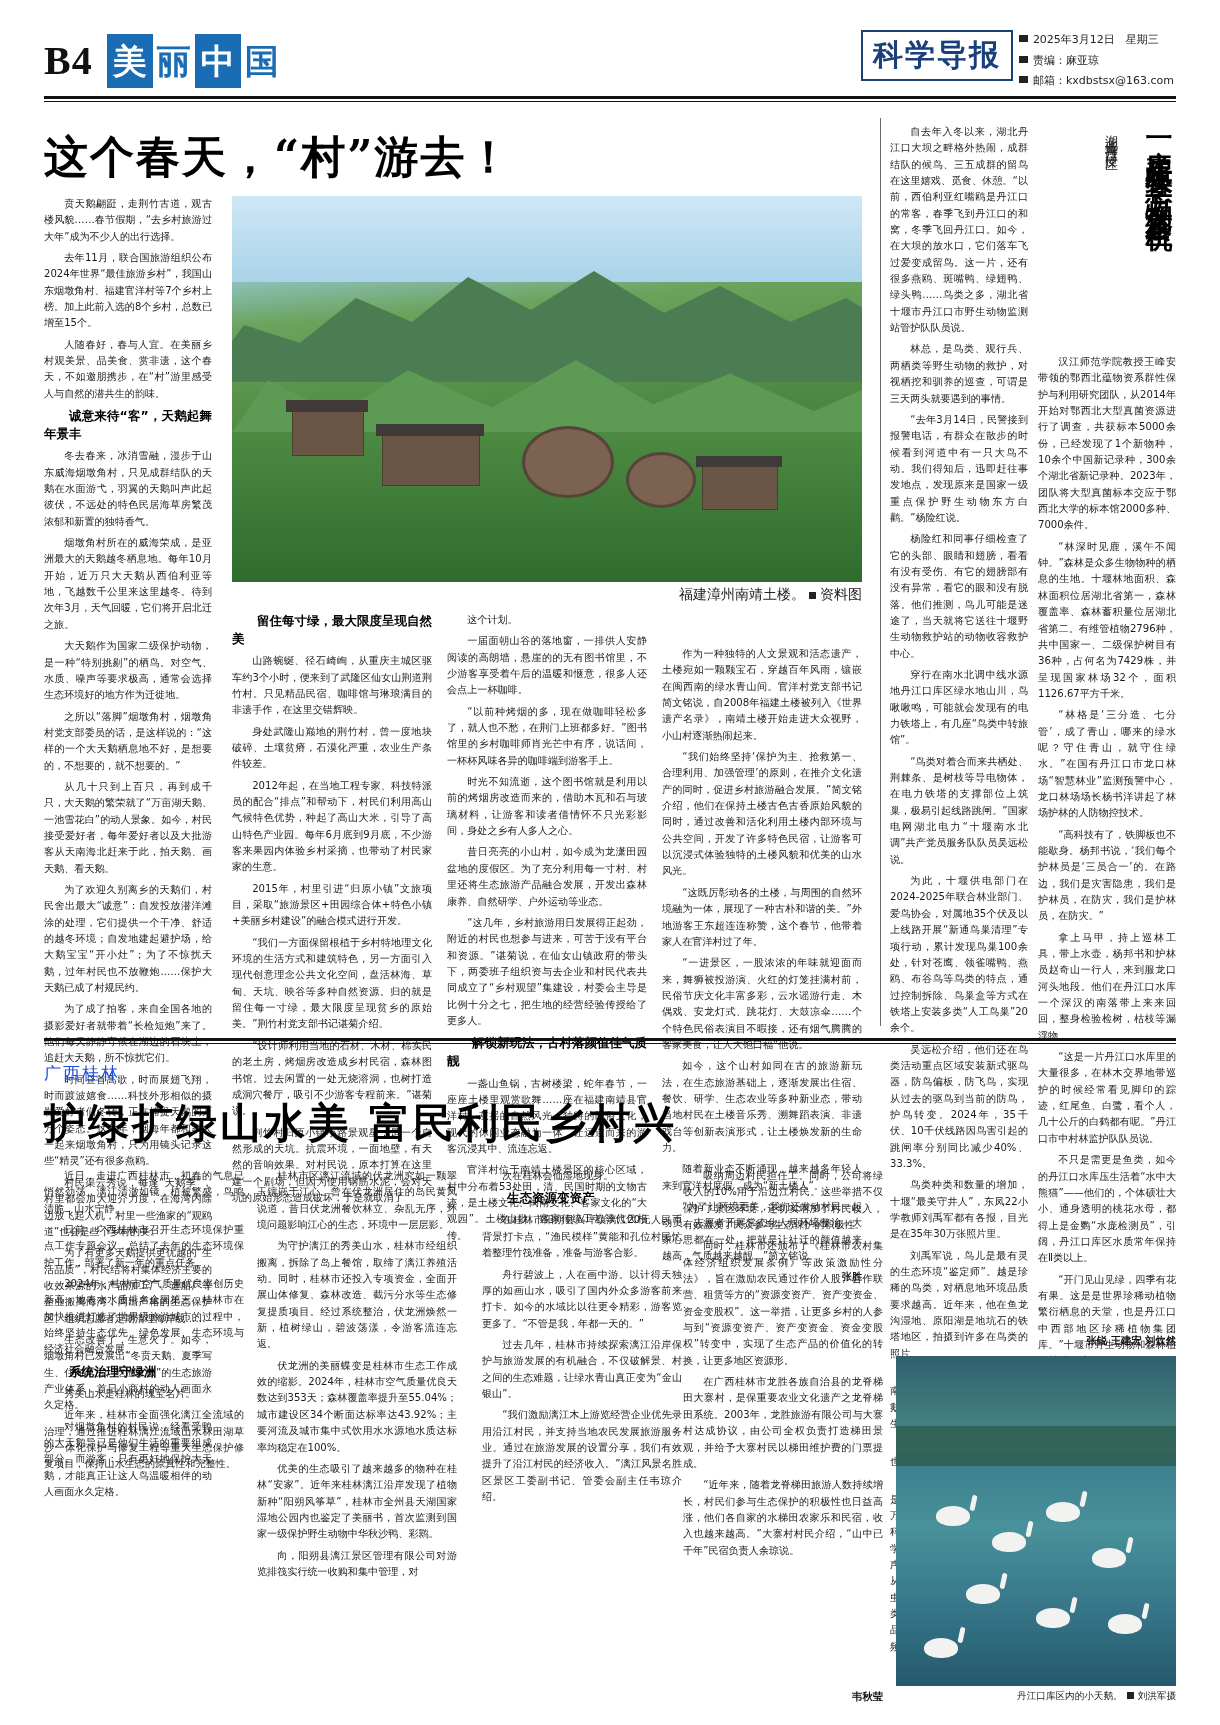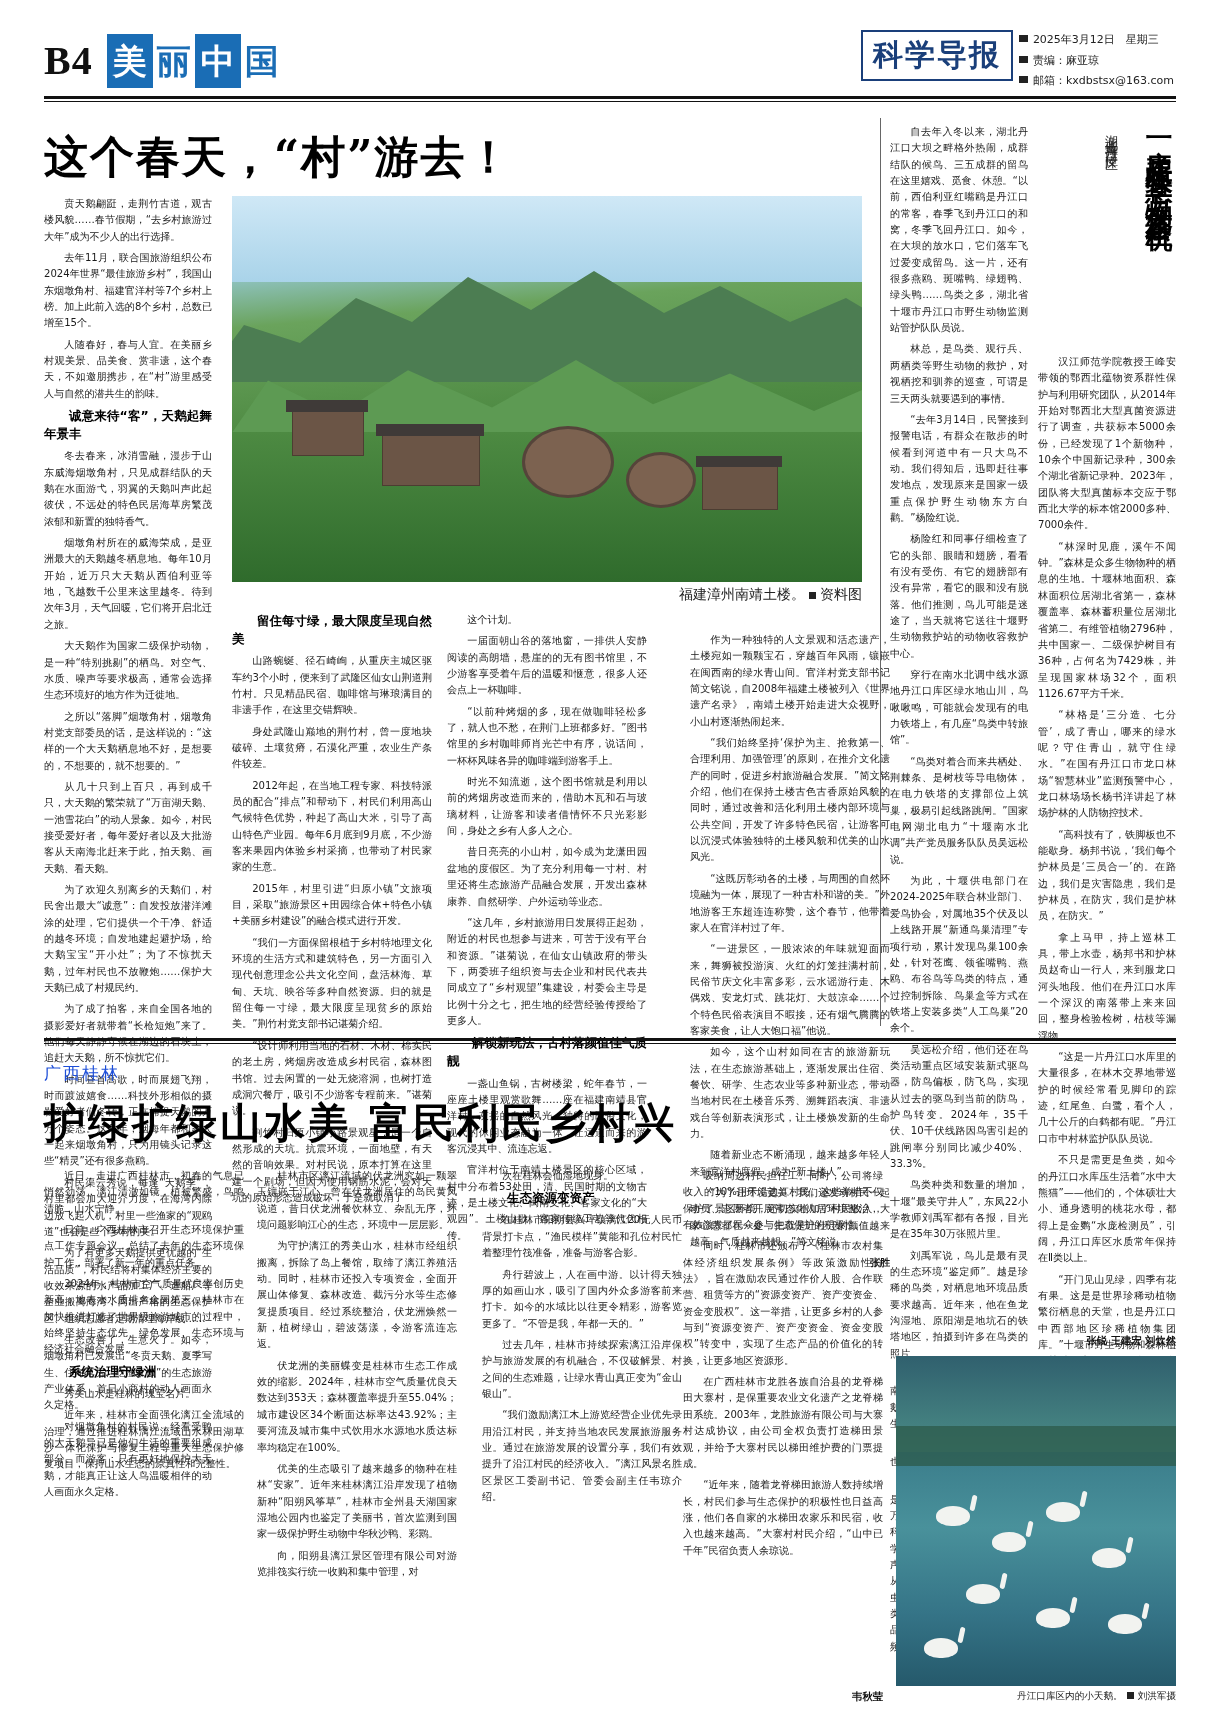"作为一种独特的人文景观和活态遗产，土楼宛如一颗颗宝石，穿越百年风雨，镶嵌在闽西南" #c4 { margin-left: 28px -> none; top: 632px -> 646px }
